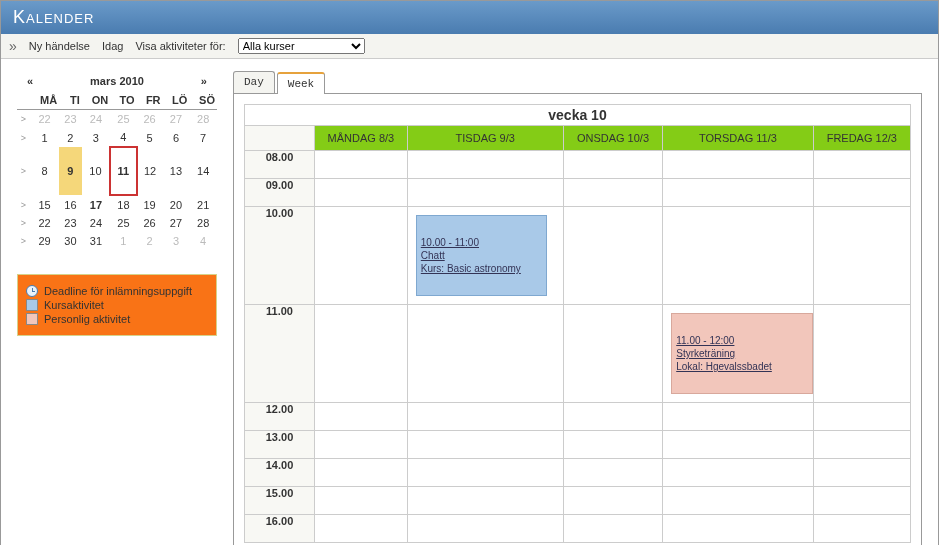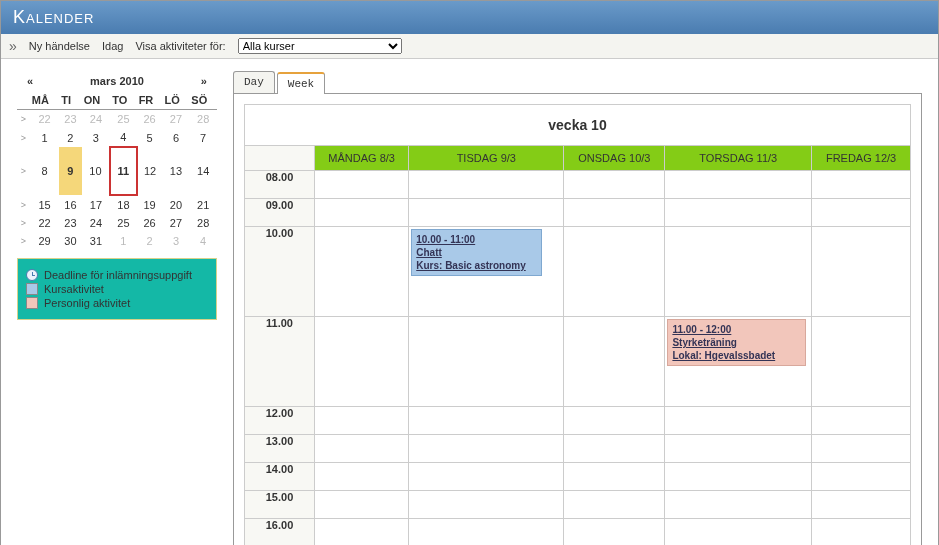"Alla kurser" .toolbar select { width: 164px -> 127px }
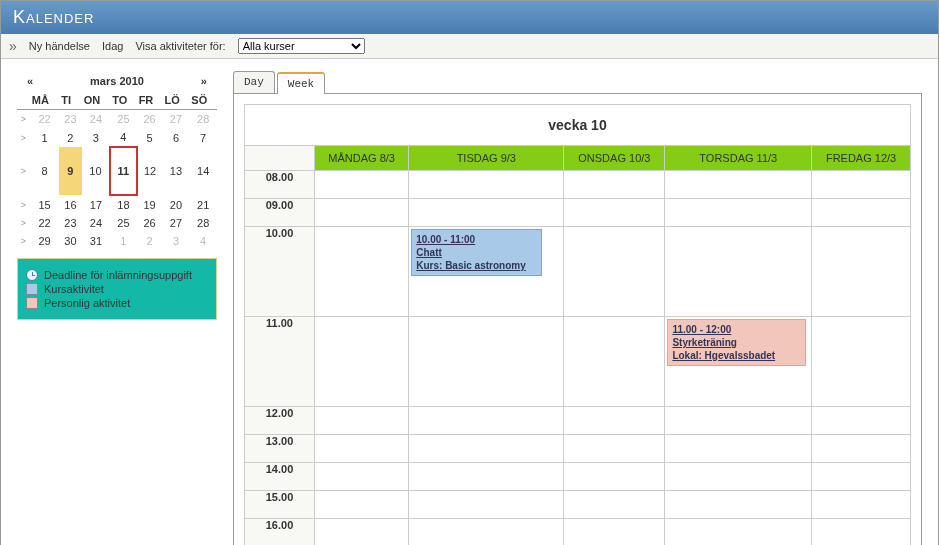"MÅ" .mini-cal th { text-align: left -> right }
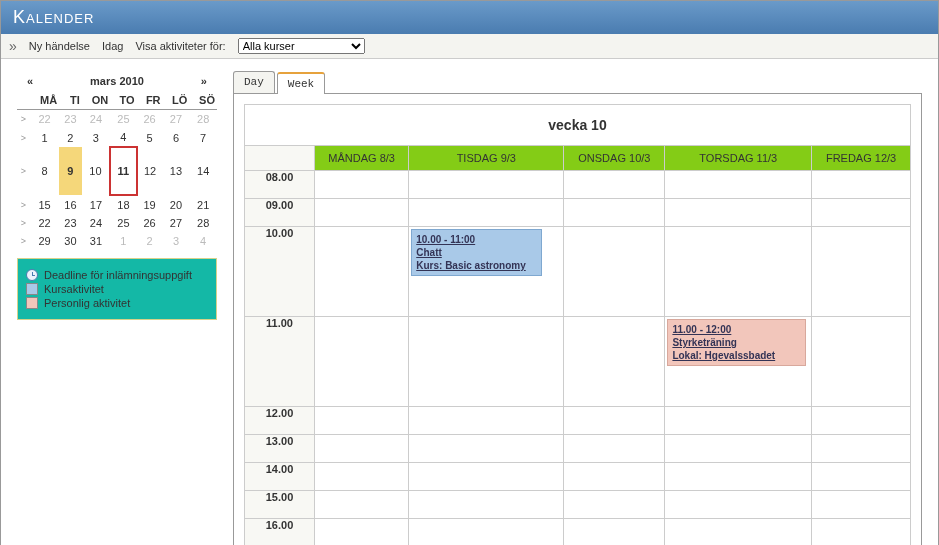"vecka 10" .week-title { padding: 12px -> 2px }
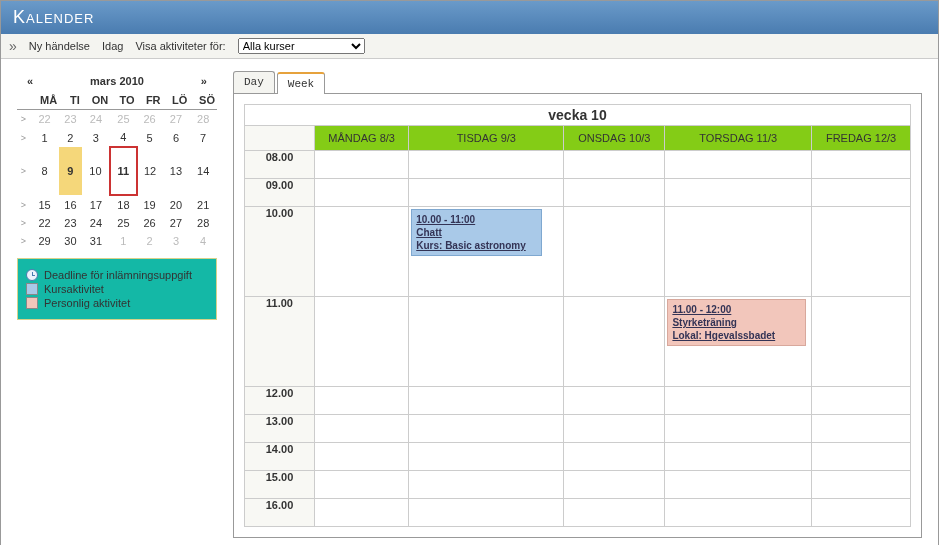"17" .mini-cal td.bold { font-weight: normal -> bold }
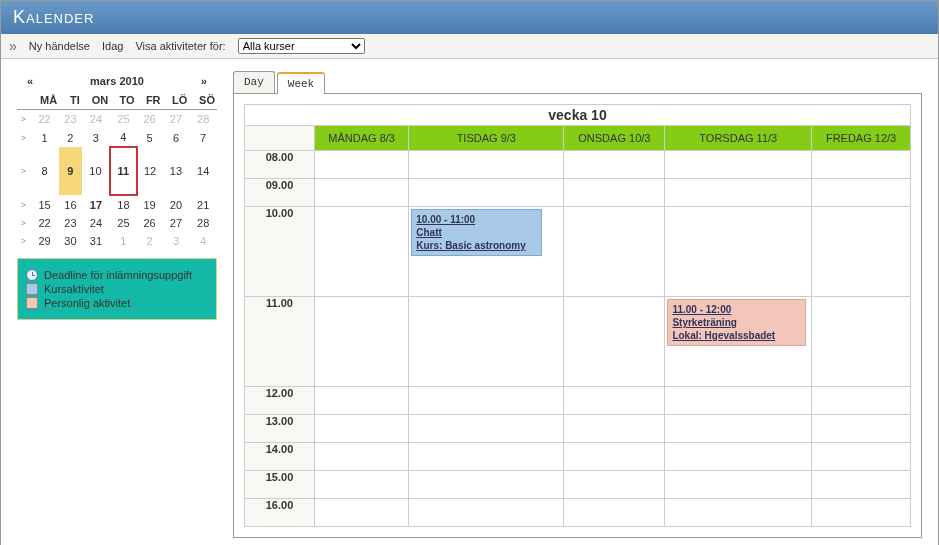"10.00 - 11:00" .event { font-weight: bold -> none; margin: 2px -> 8px; padding: 3px 4px -> 20px 4px }
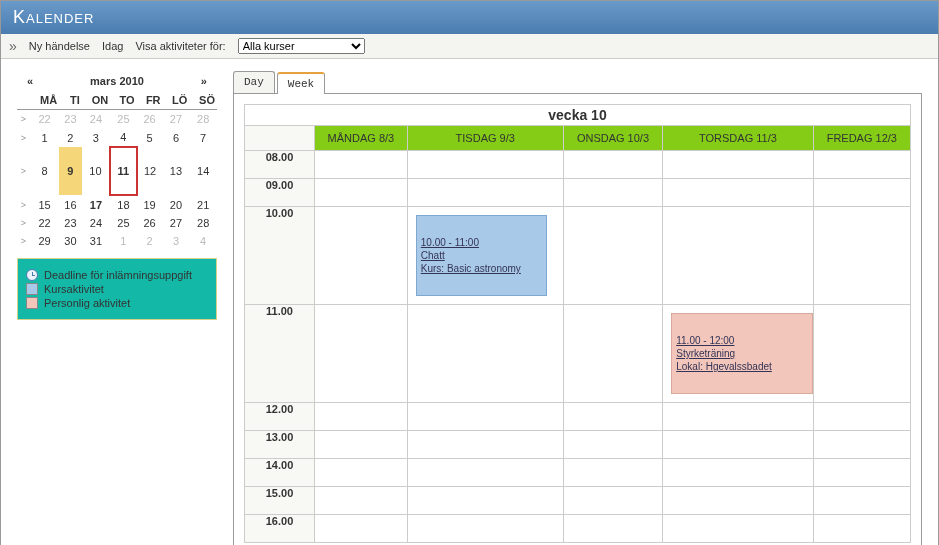"Deadline för inlämningsuppgift" .legend { background: #14b8a6 -> #f97316; margin-top: 8px -> 24px }
